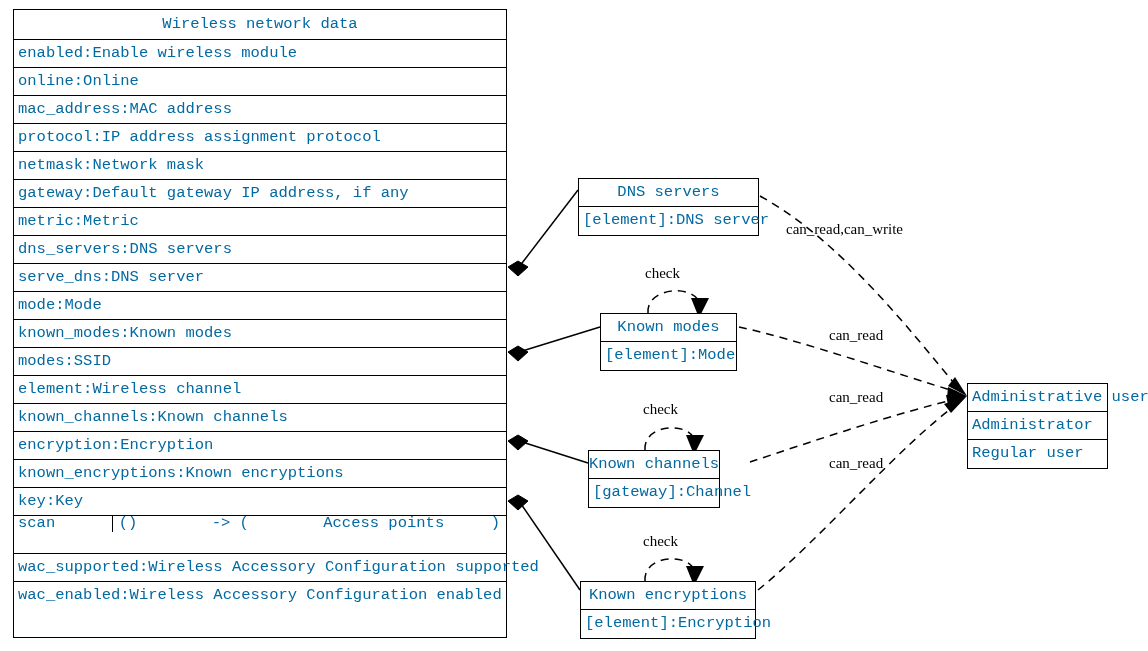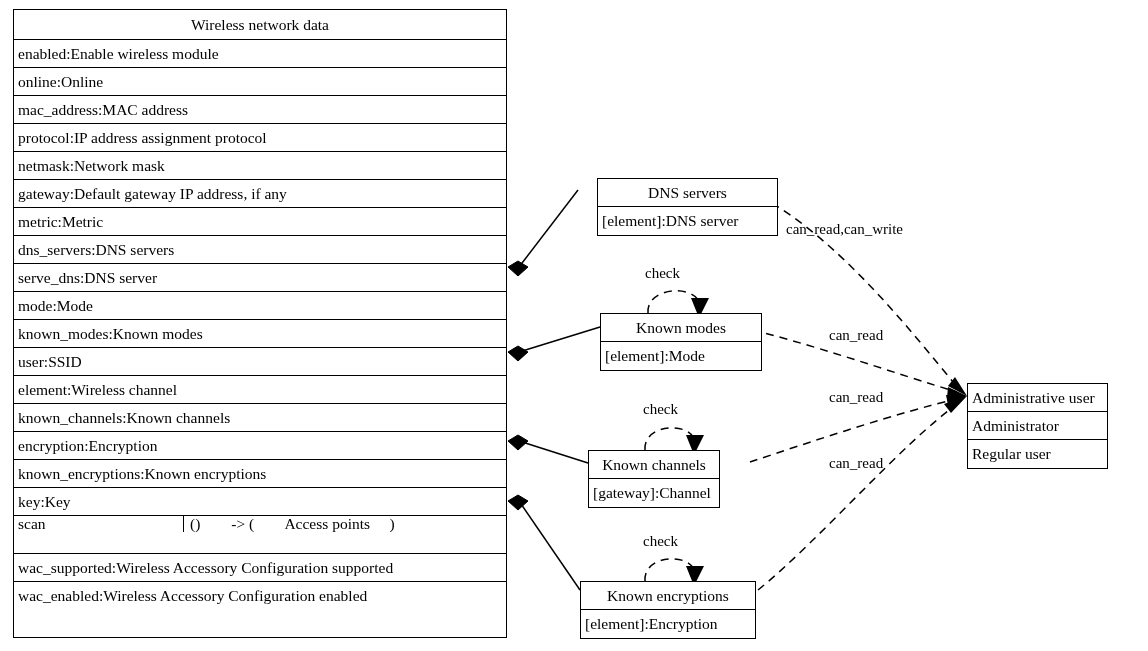"Wireless network data" .umlrow { color: #000000 -> #0369a1; font-family: Liberation Serif, serif -> Liberation Mono, monospace }
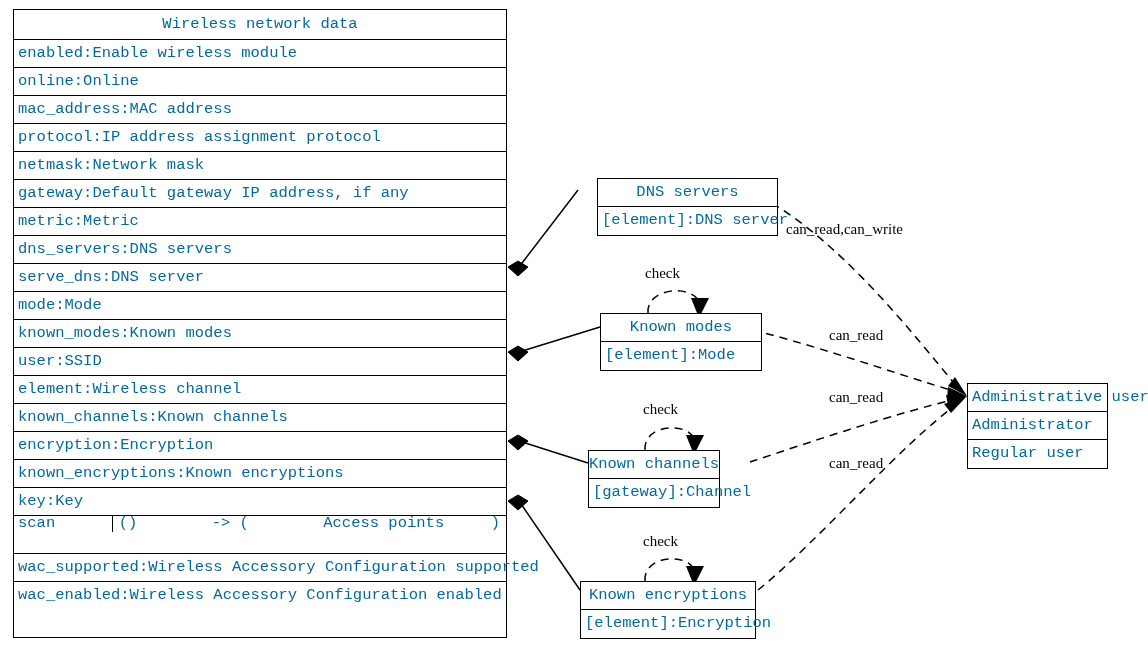"DNS servers" #box-dns { left: 597px -> 578px }
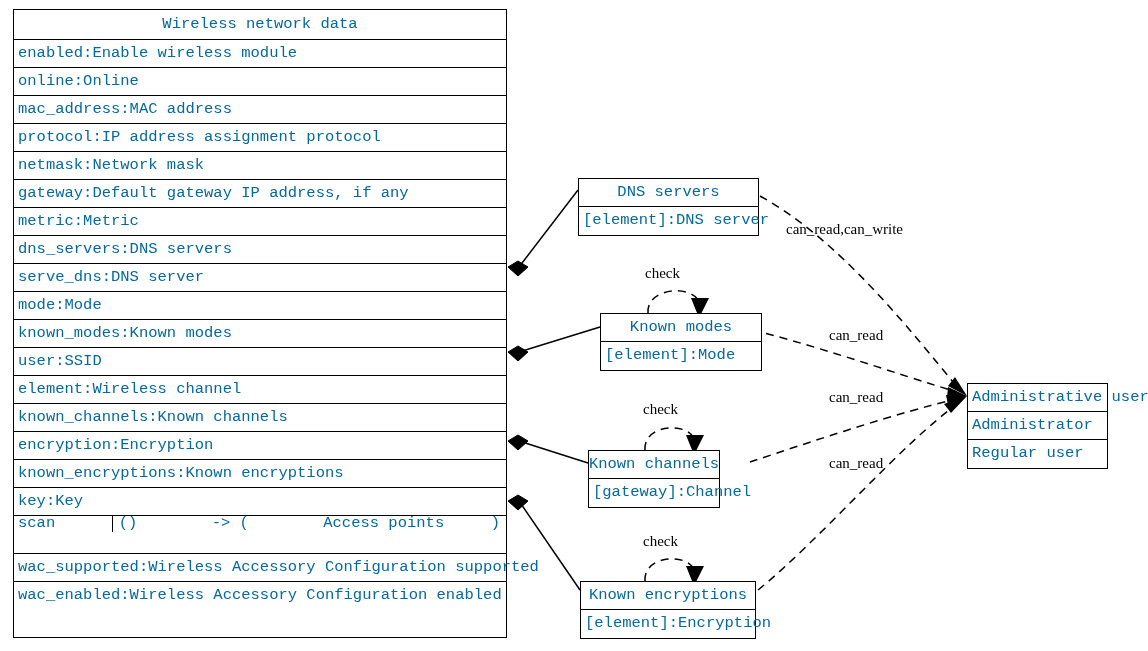"Known modes" #box-modes { width: 162px -> 137px }
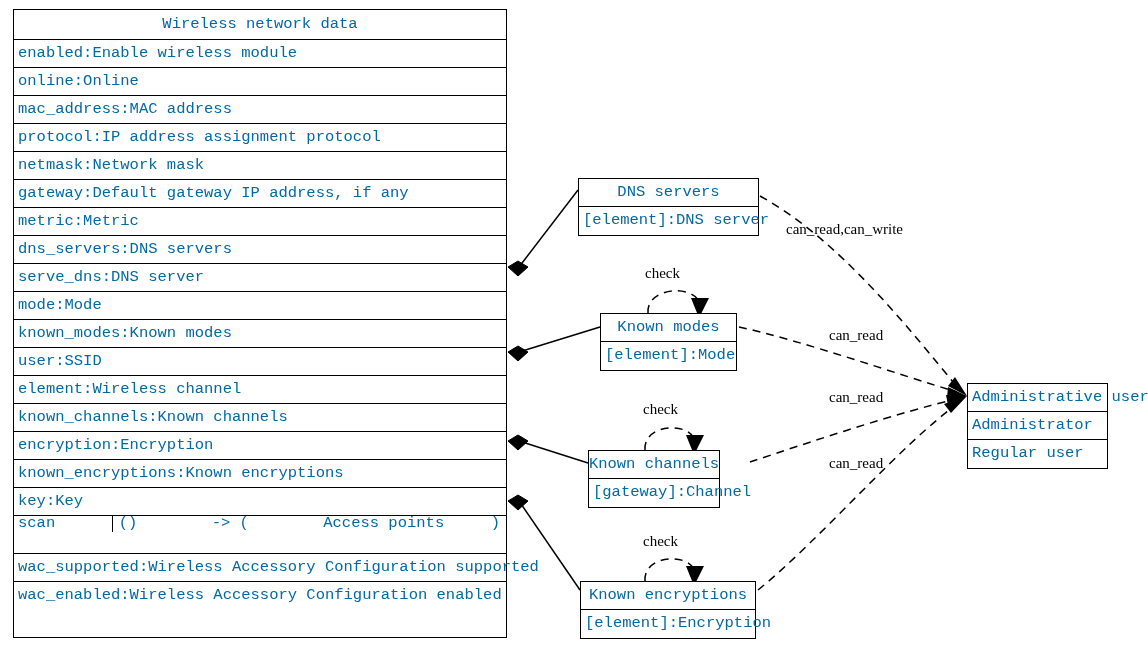"user:SSID" div.umlrow { text: user:SSID -> modes:SSID }
